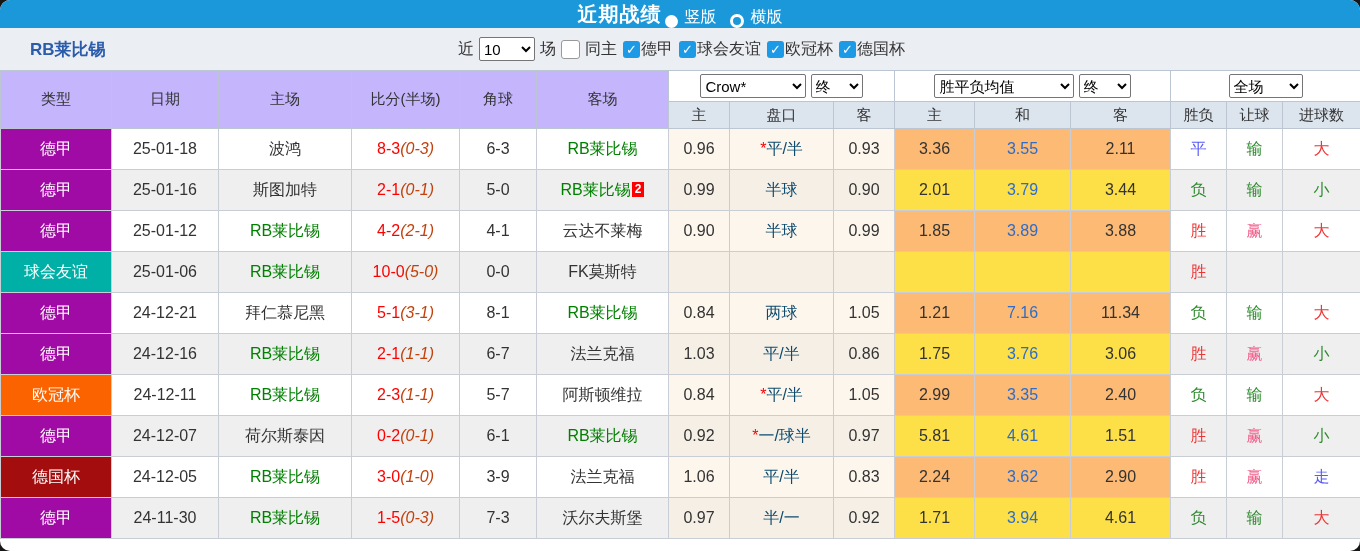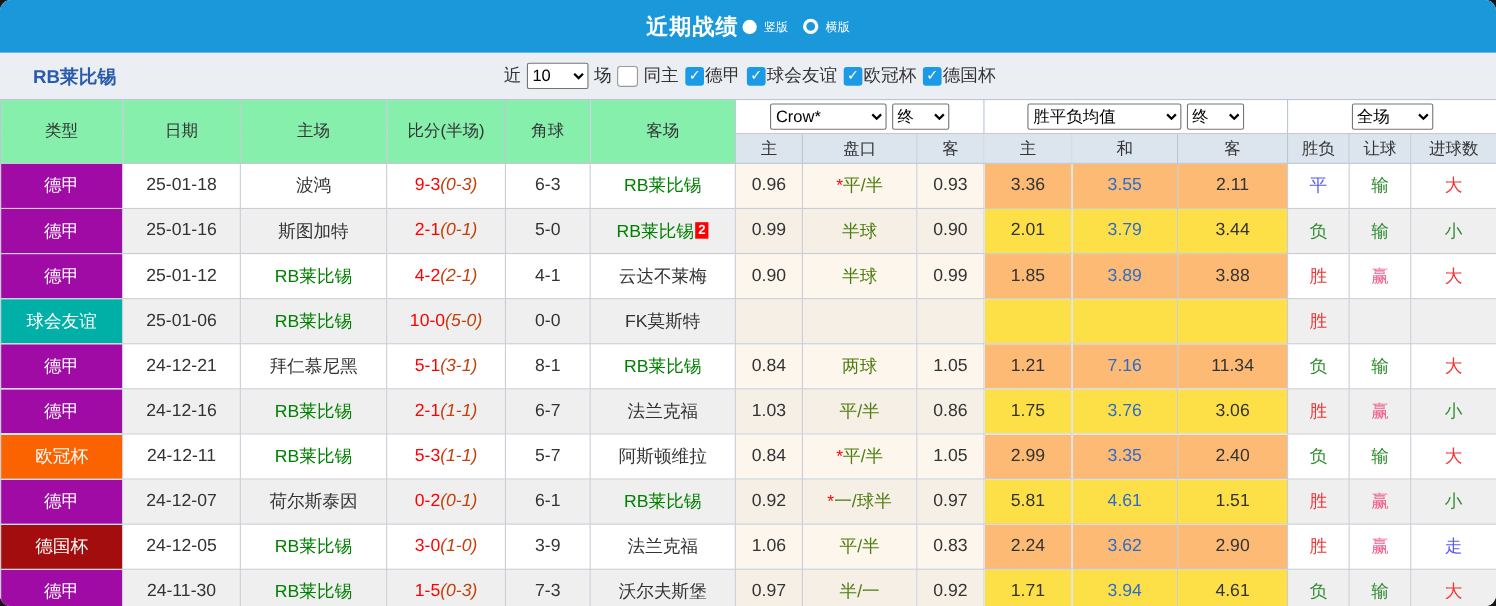"近期战绩" .topbar { align-items: center -> flex-end; height: 48px -> 28px }
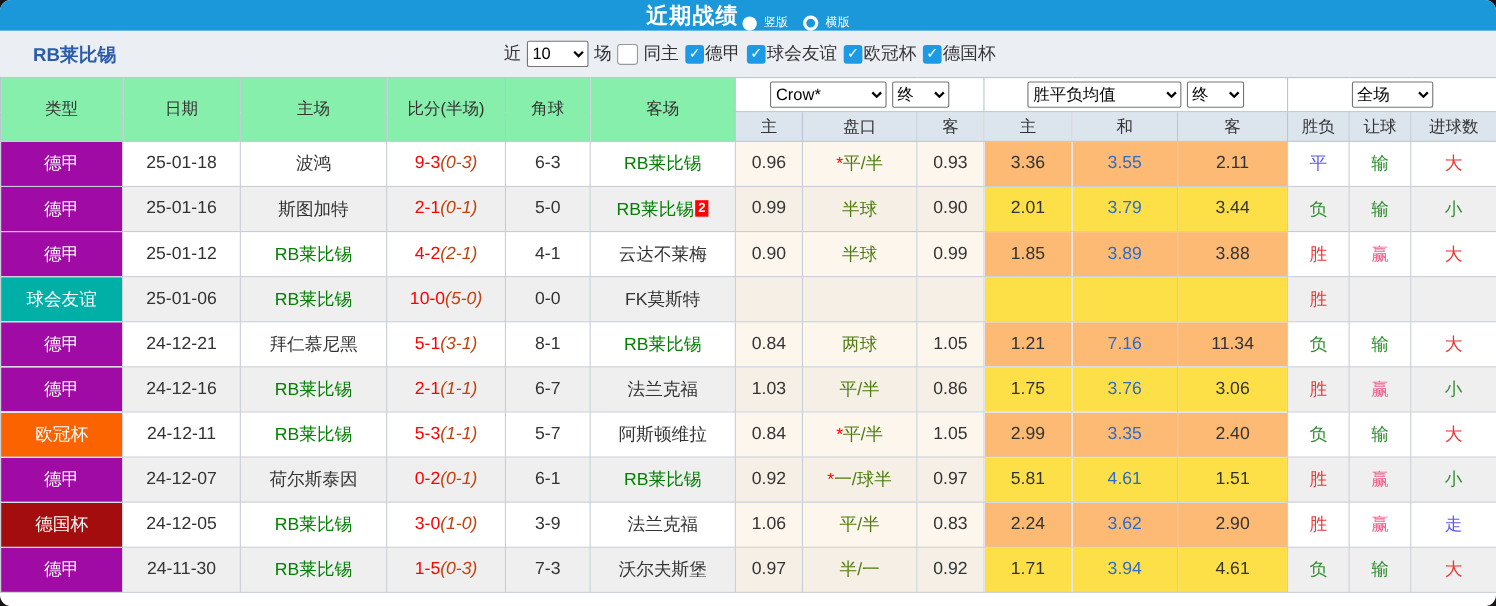"竖版" .radio-label { font-size: 11px -> 16px }
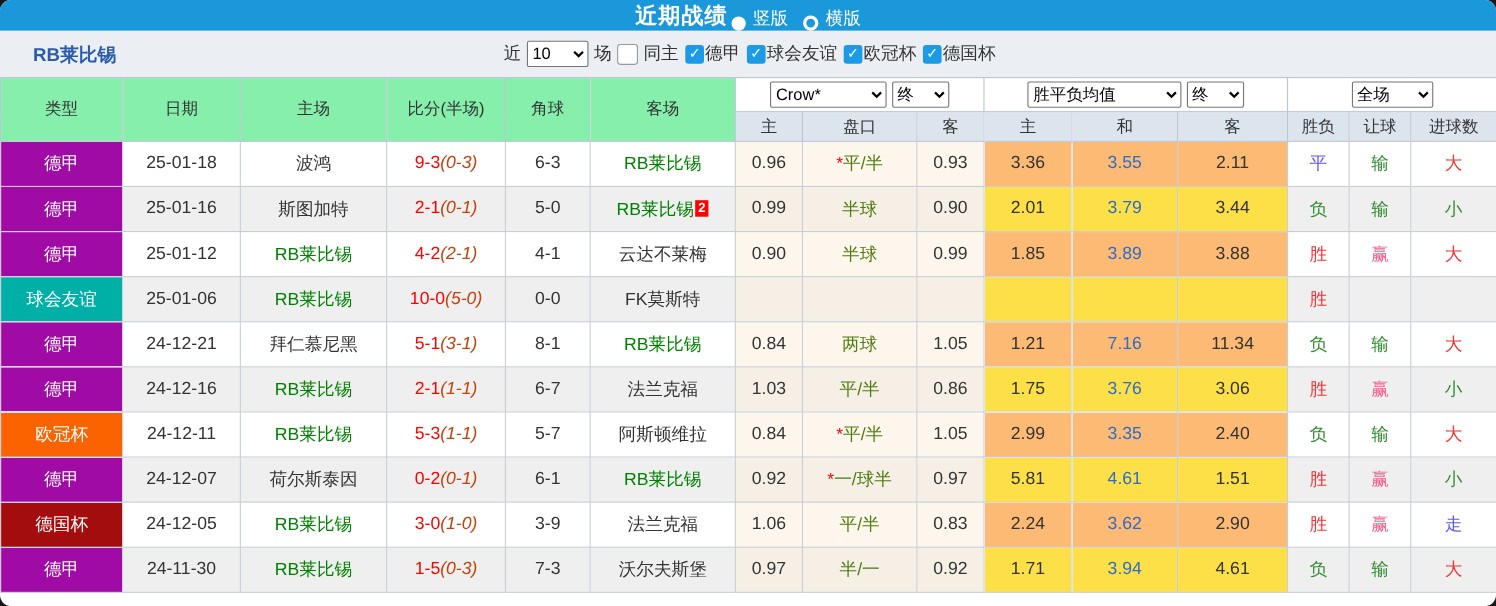"类型" .th-left { background: #86efac -> #c4b5fd }
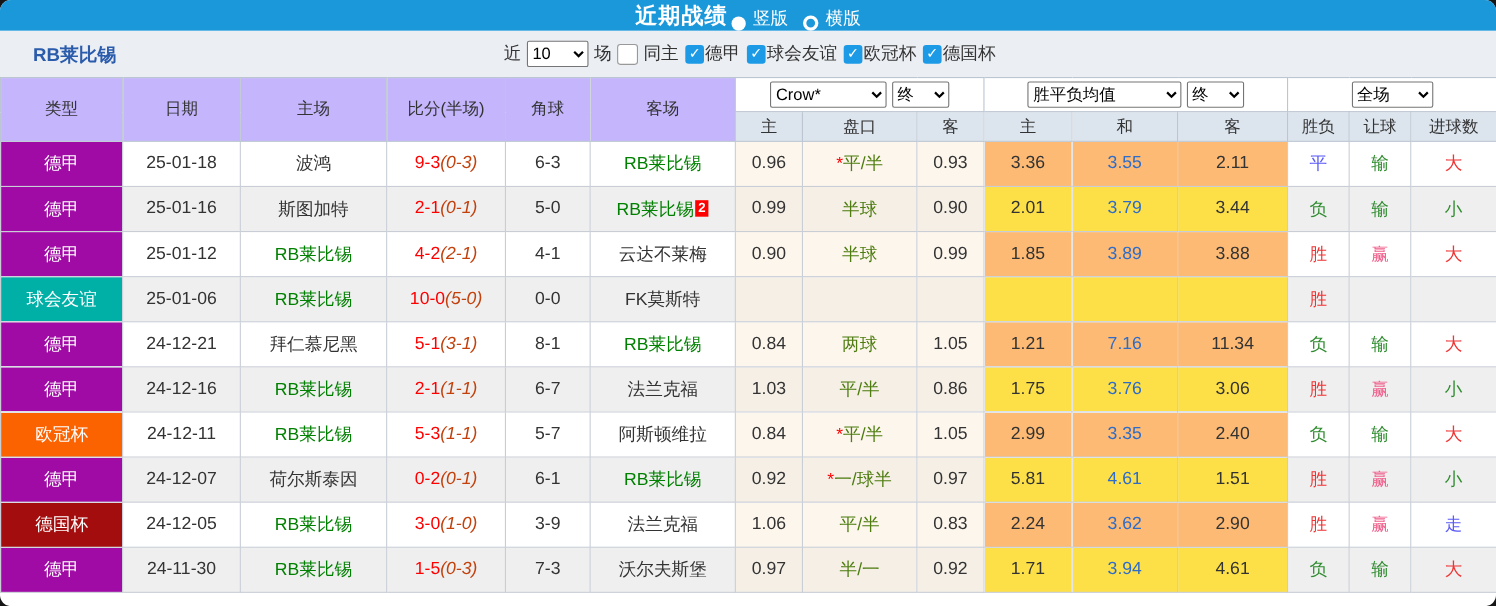"9-3" span.c-score { text: 9-3 -> 8-3 }
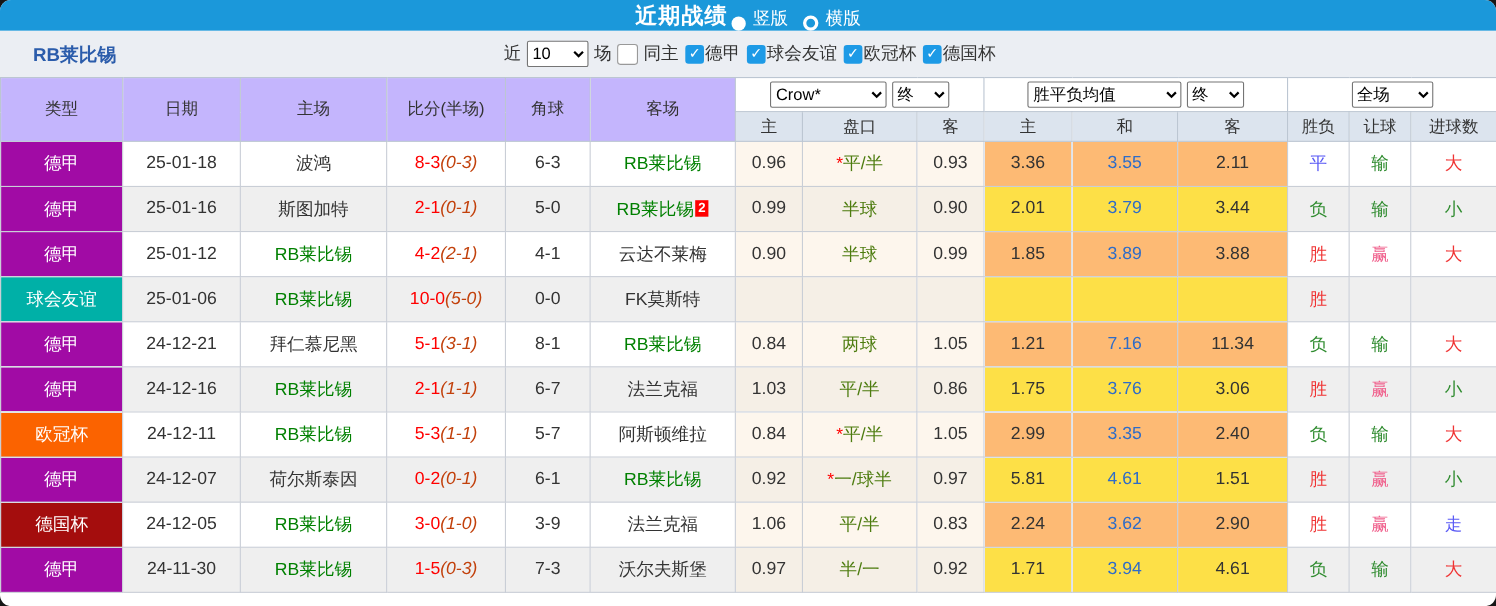"平/半" .c-hc { color: #4d7c0f -> #0c4a6e }
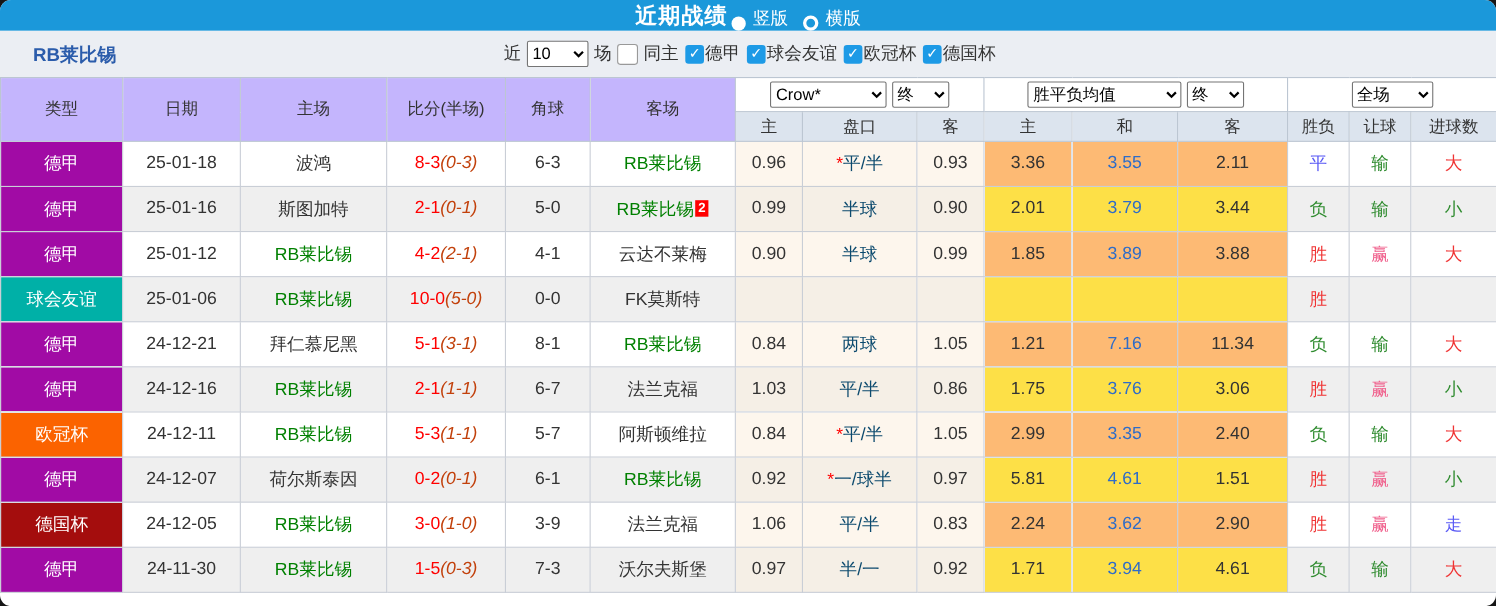"5-3" span.c-score { text: 5-3 -> 2-3 }
